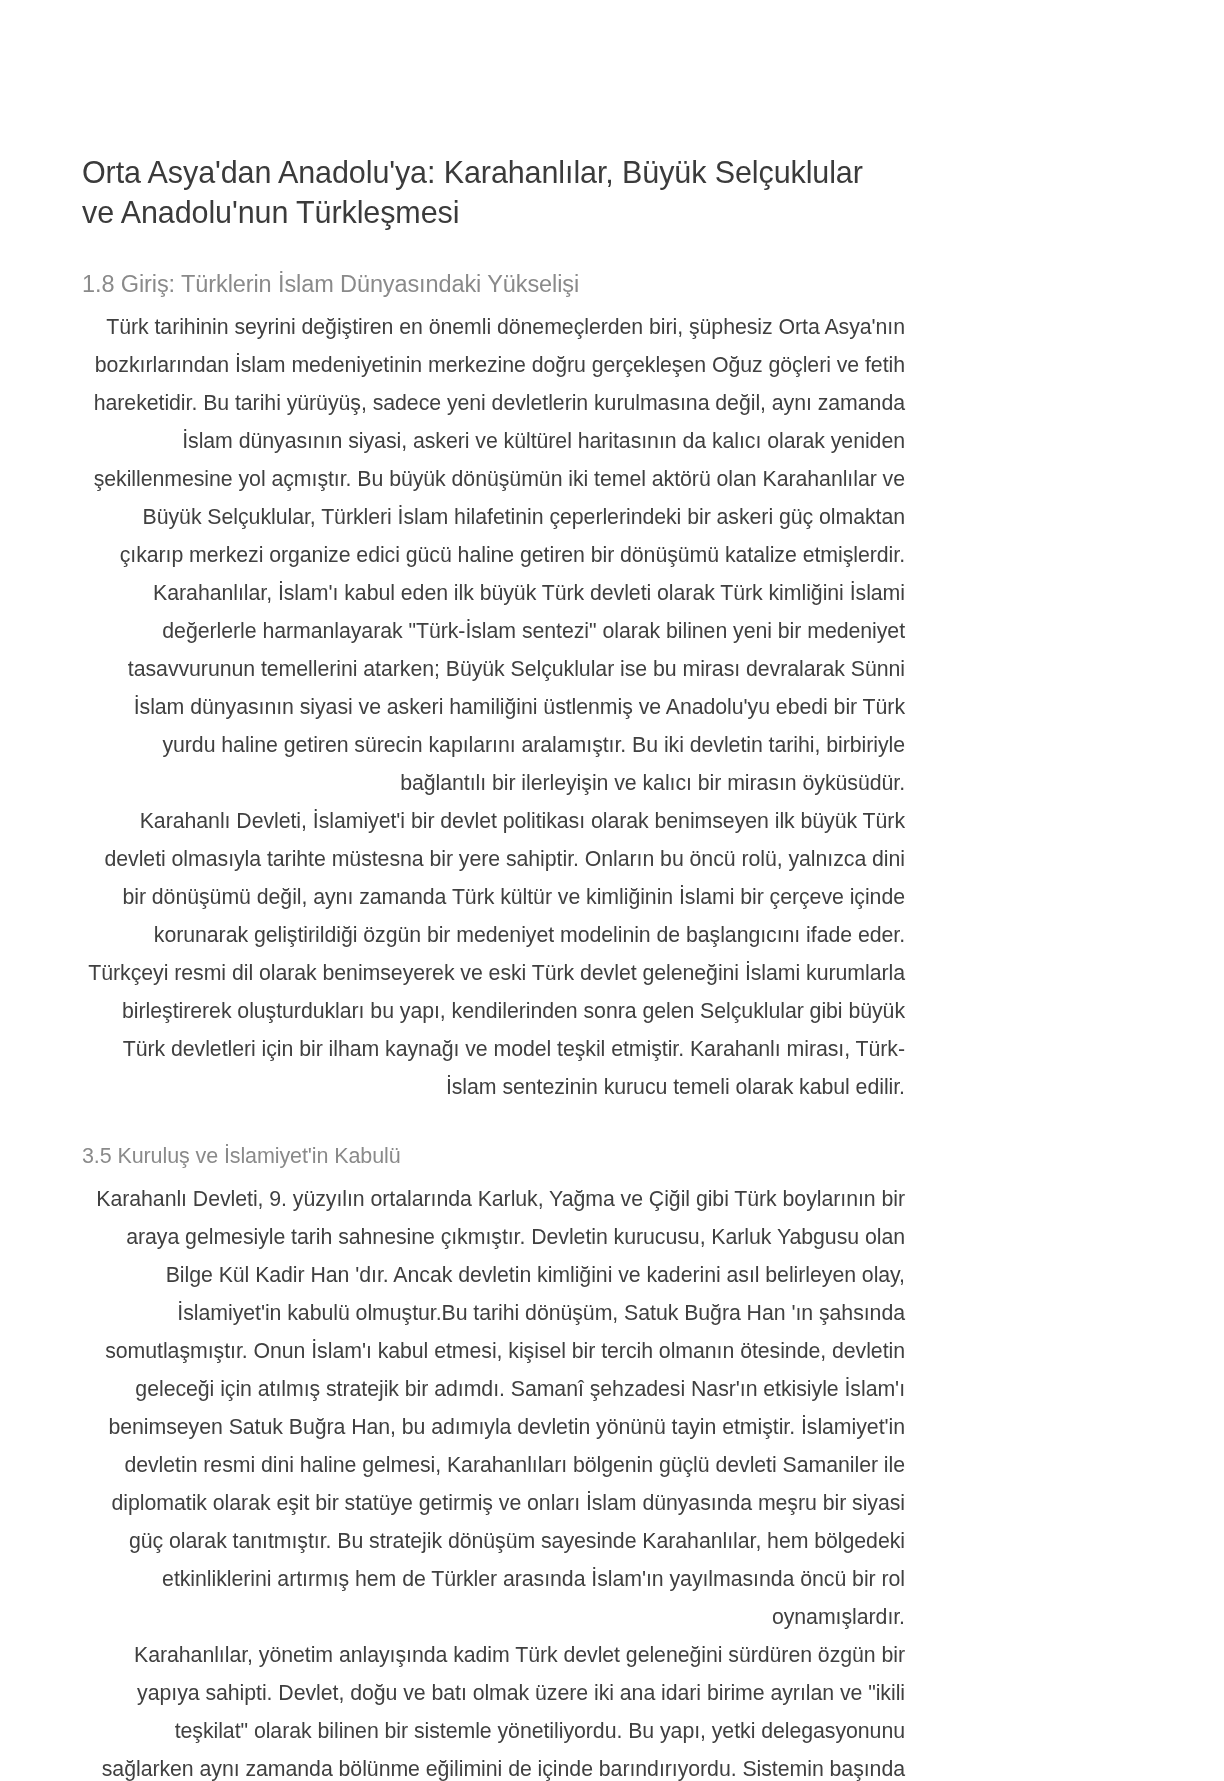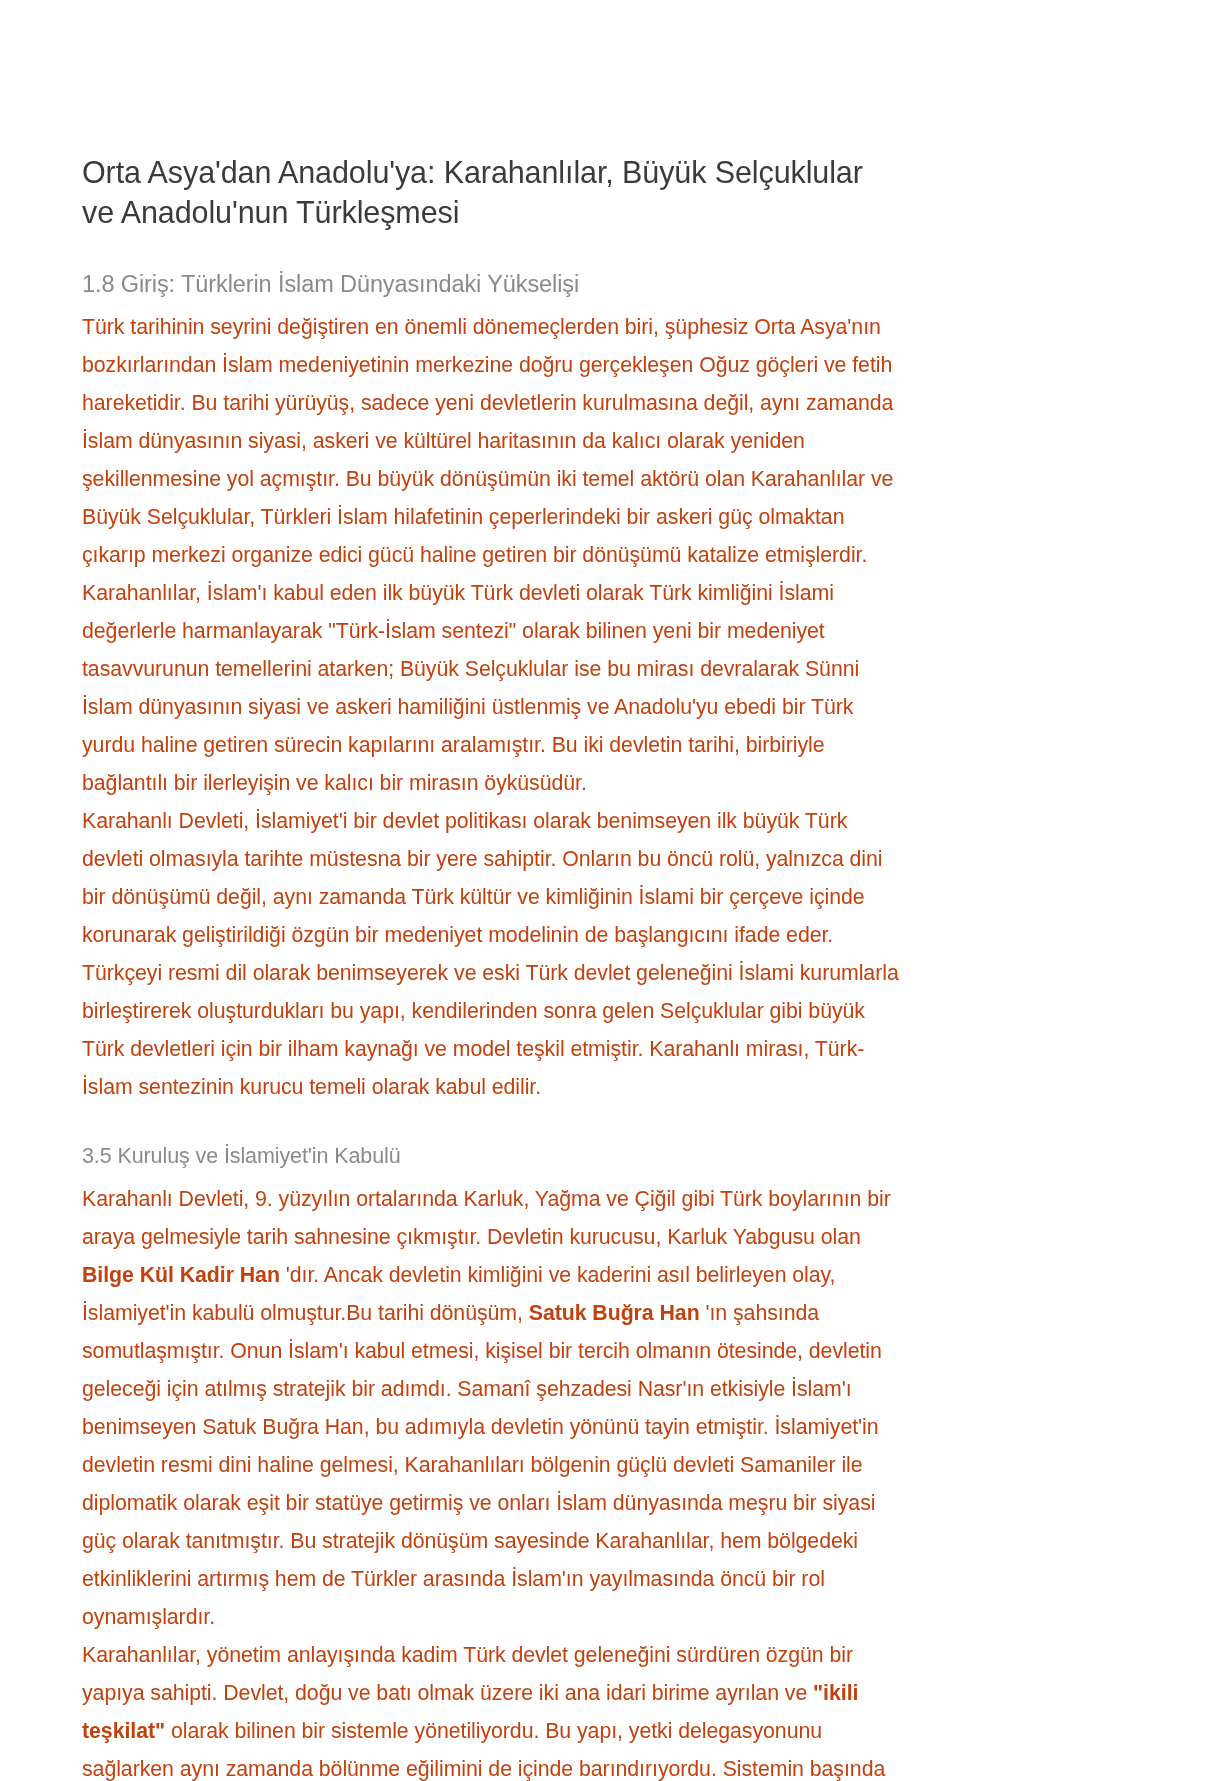"Türk tarihinin seyrini değiştiren en" p.body-text { color: #c2410c -> #404040; text-align: left -> right }
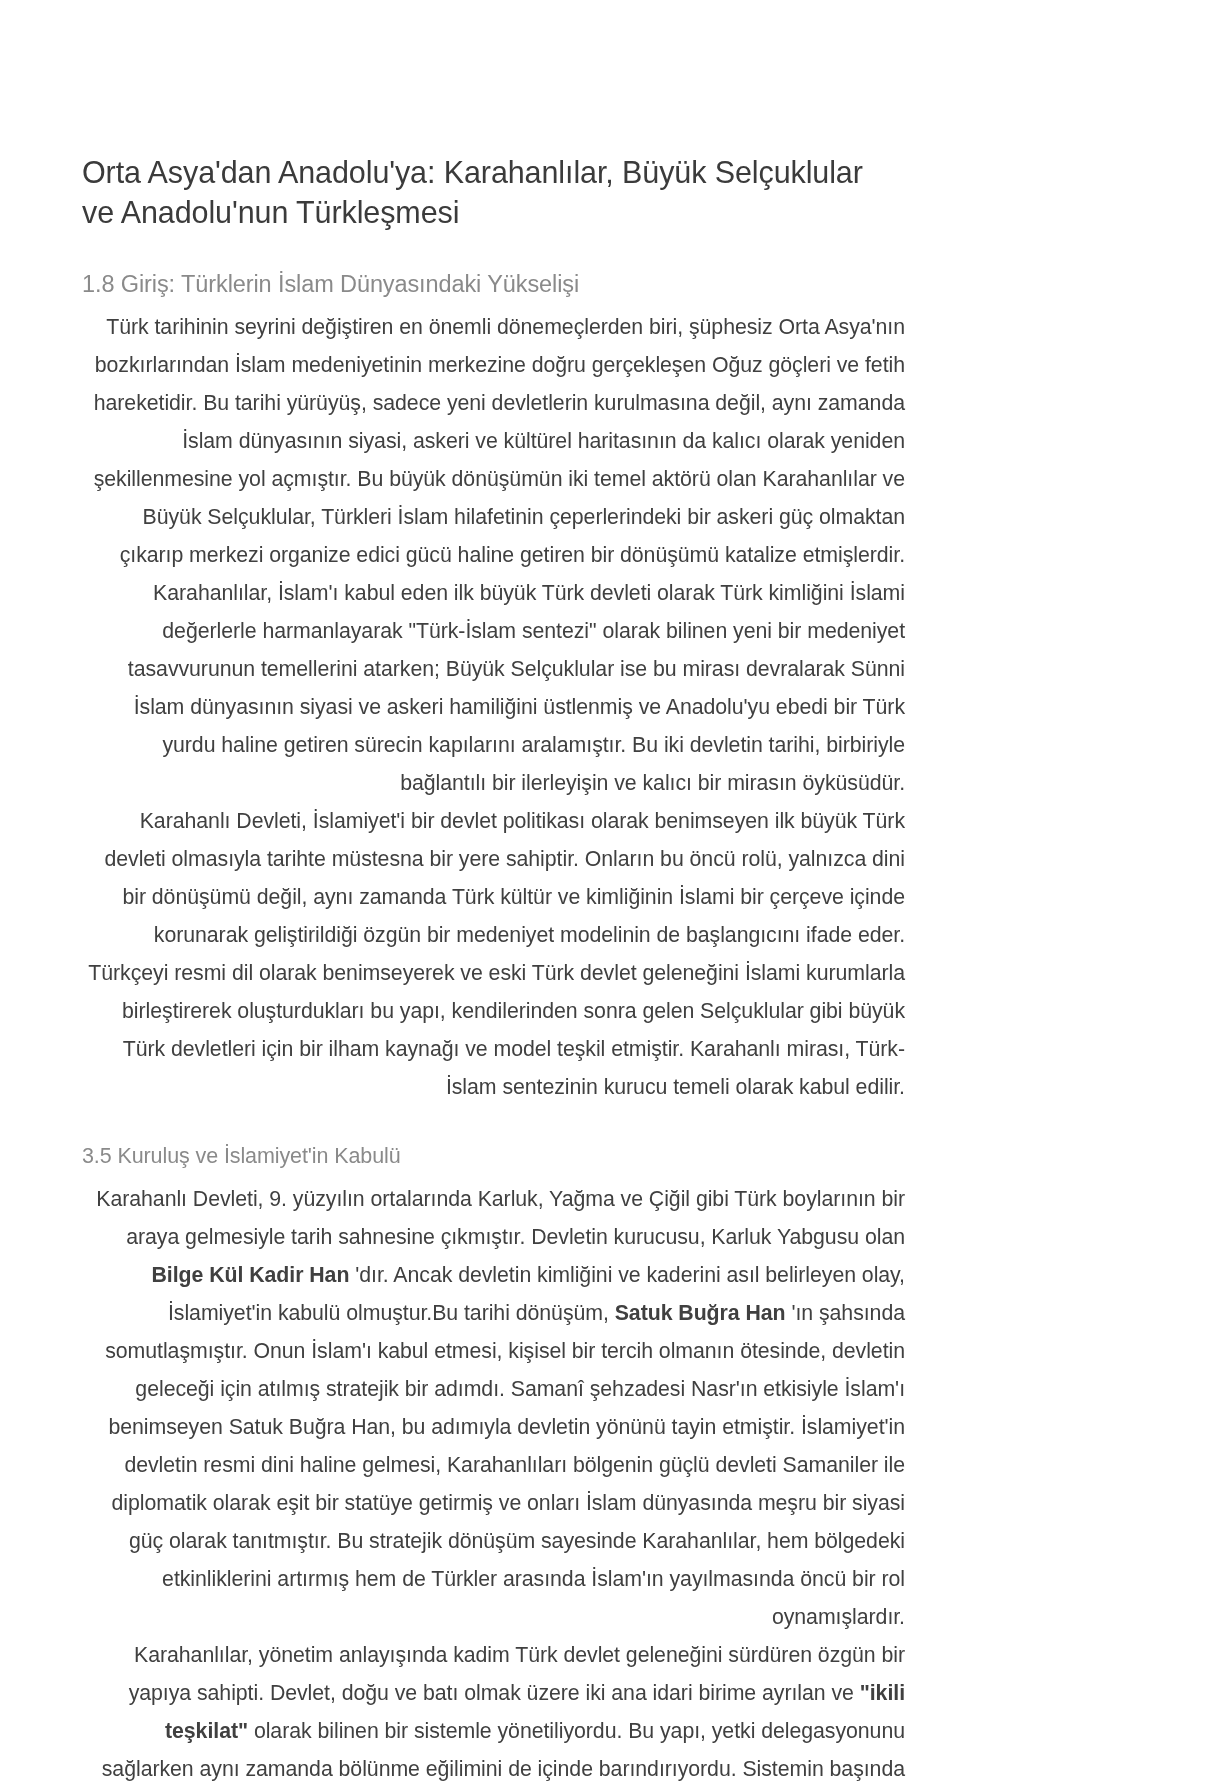"Bilge Kül Kadir Han" p.body-text b { font-weight: 700 -> 400 }
